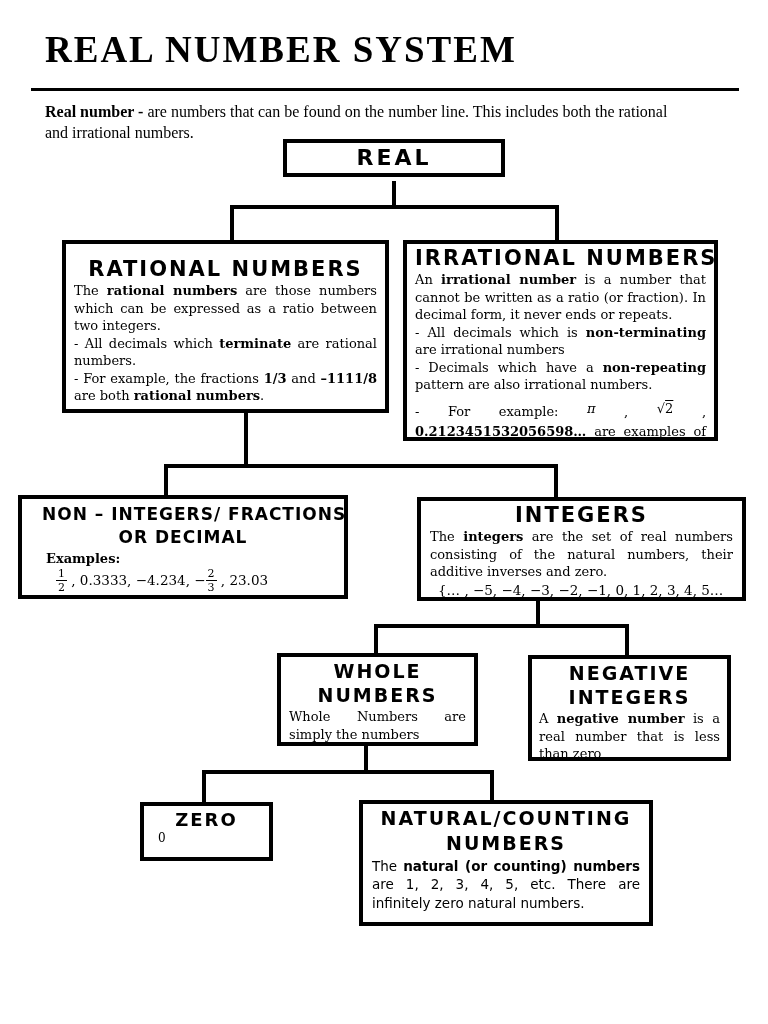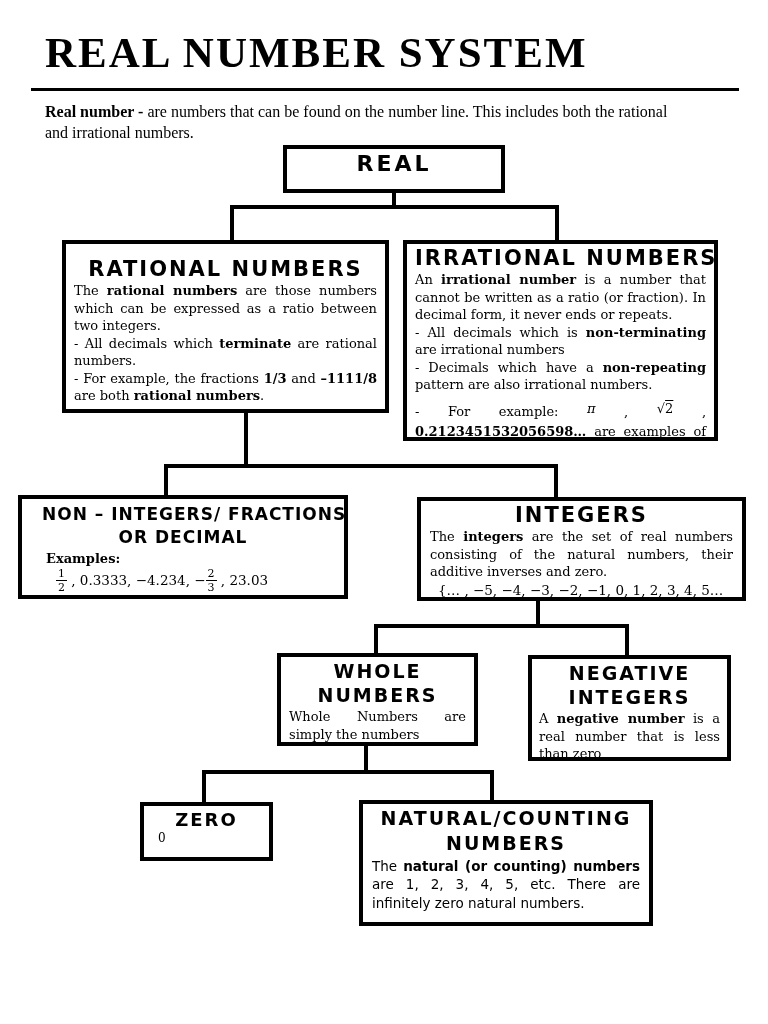"REAL NUMBER SYSTEM" .doc-title { font-size: 43px -> 37px }
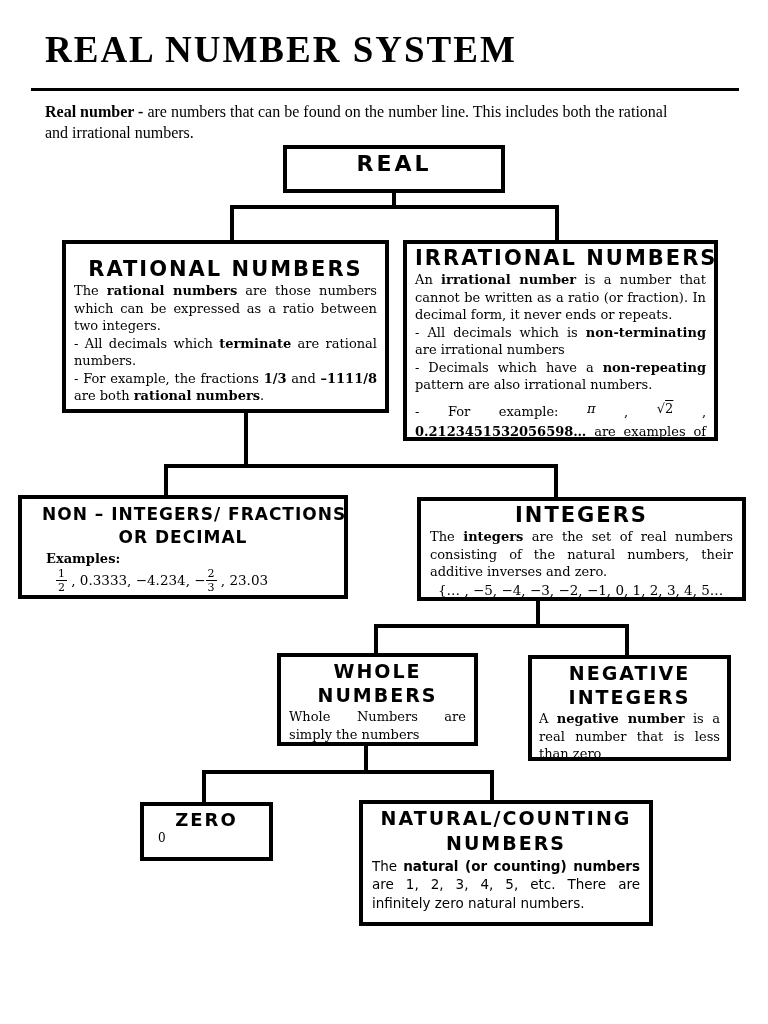"REAL" .box-real { height: 48px -> 38px; top: 145px -> 139px }
